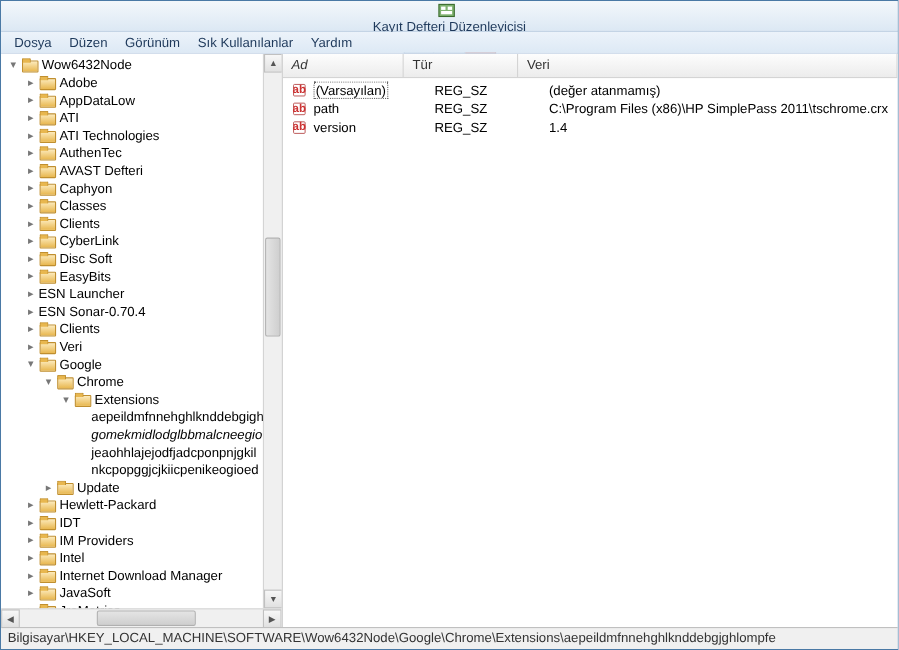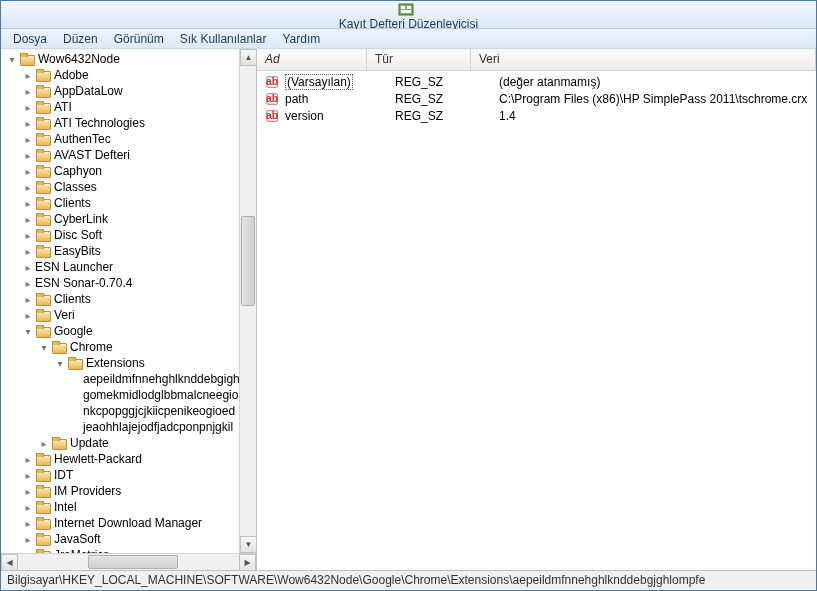"gomekmidlodglbbmalcneegio" div.node { font-style: none -> italic }
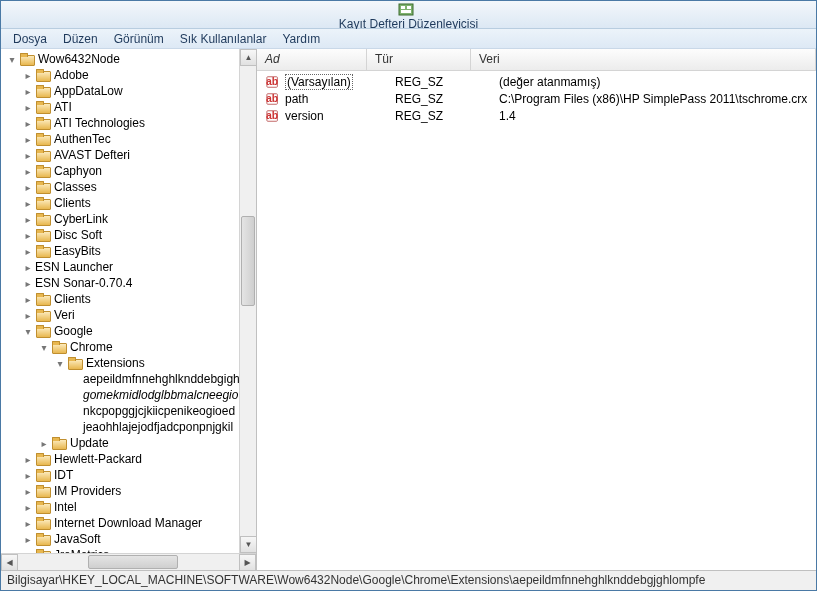"nkcpopggjcjkiicpenikeogioed" div.node { order: before "jeaohhlajejodfjadcponpnjgkil" -> after "jeaohhlajejodfjadcponpnjgkil" }
